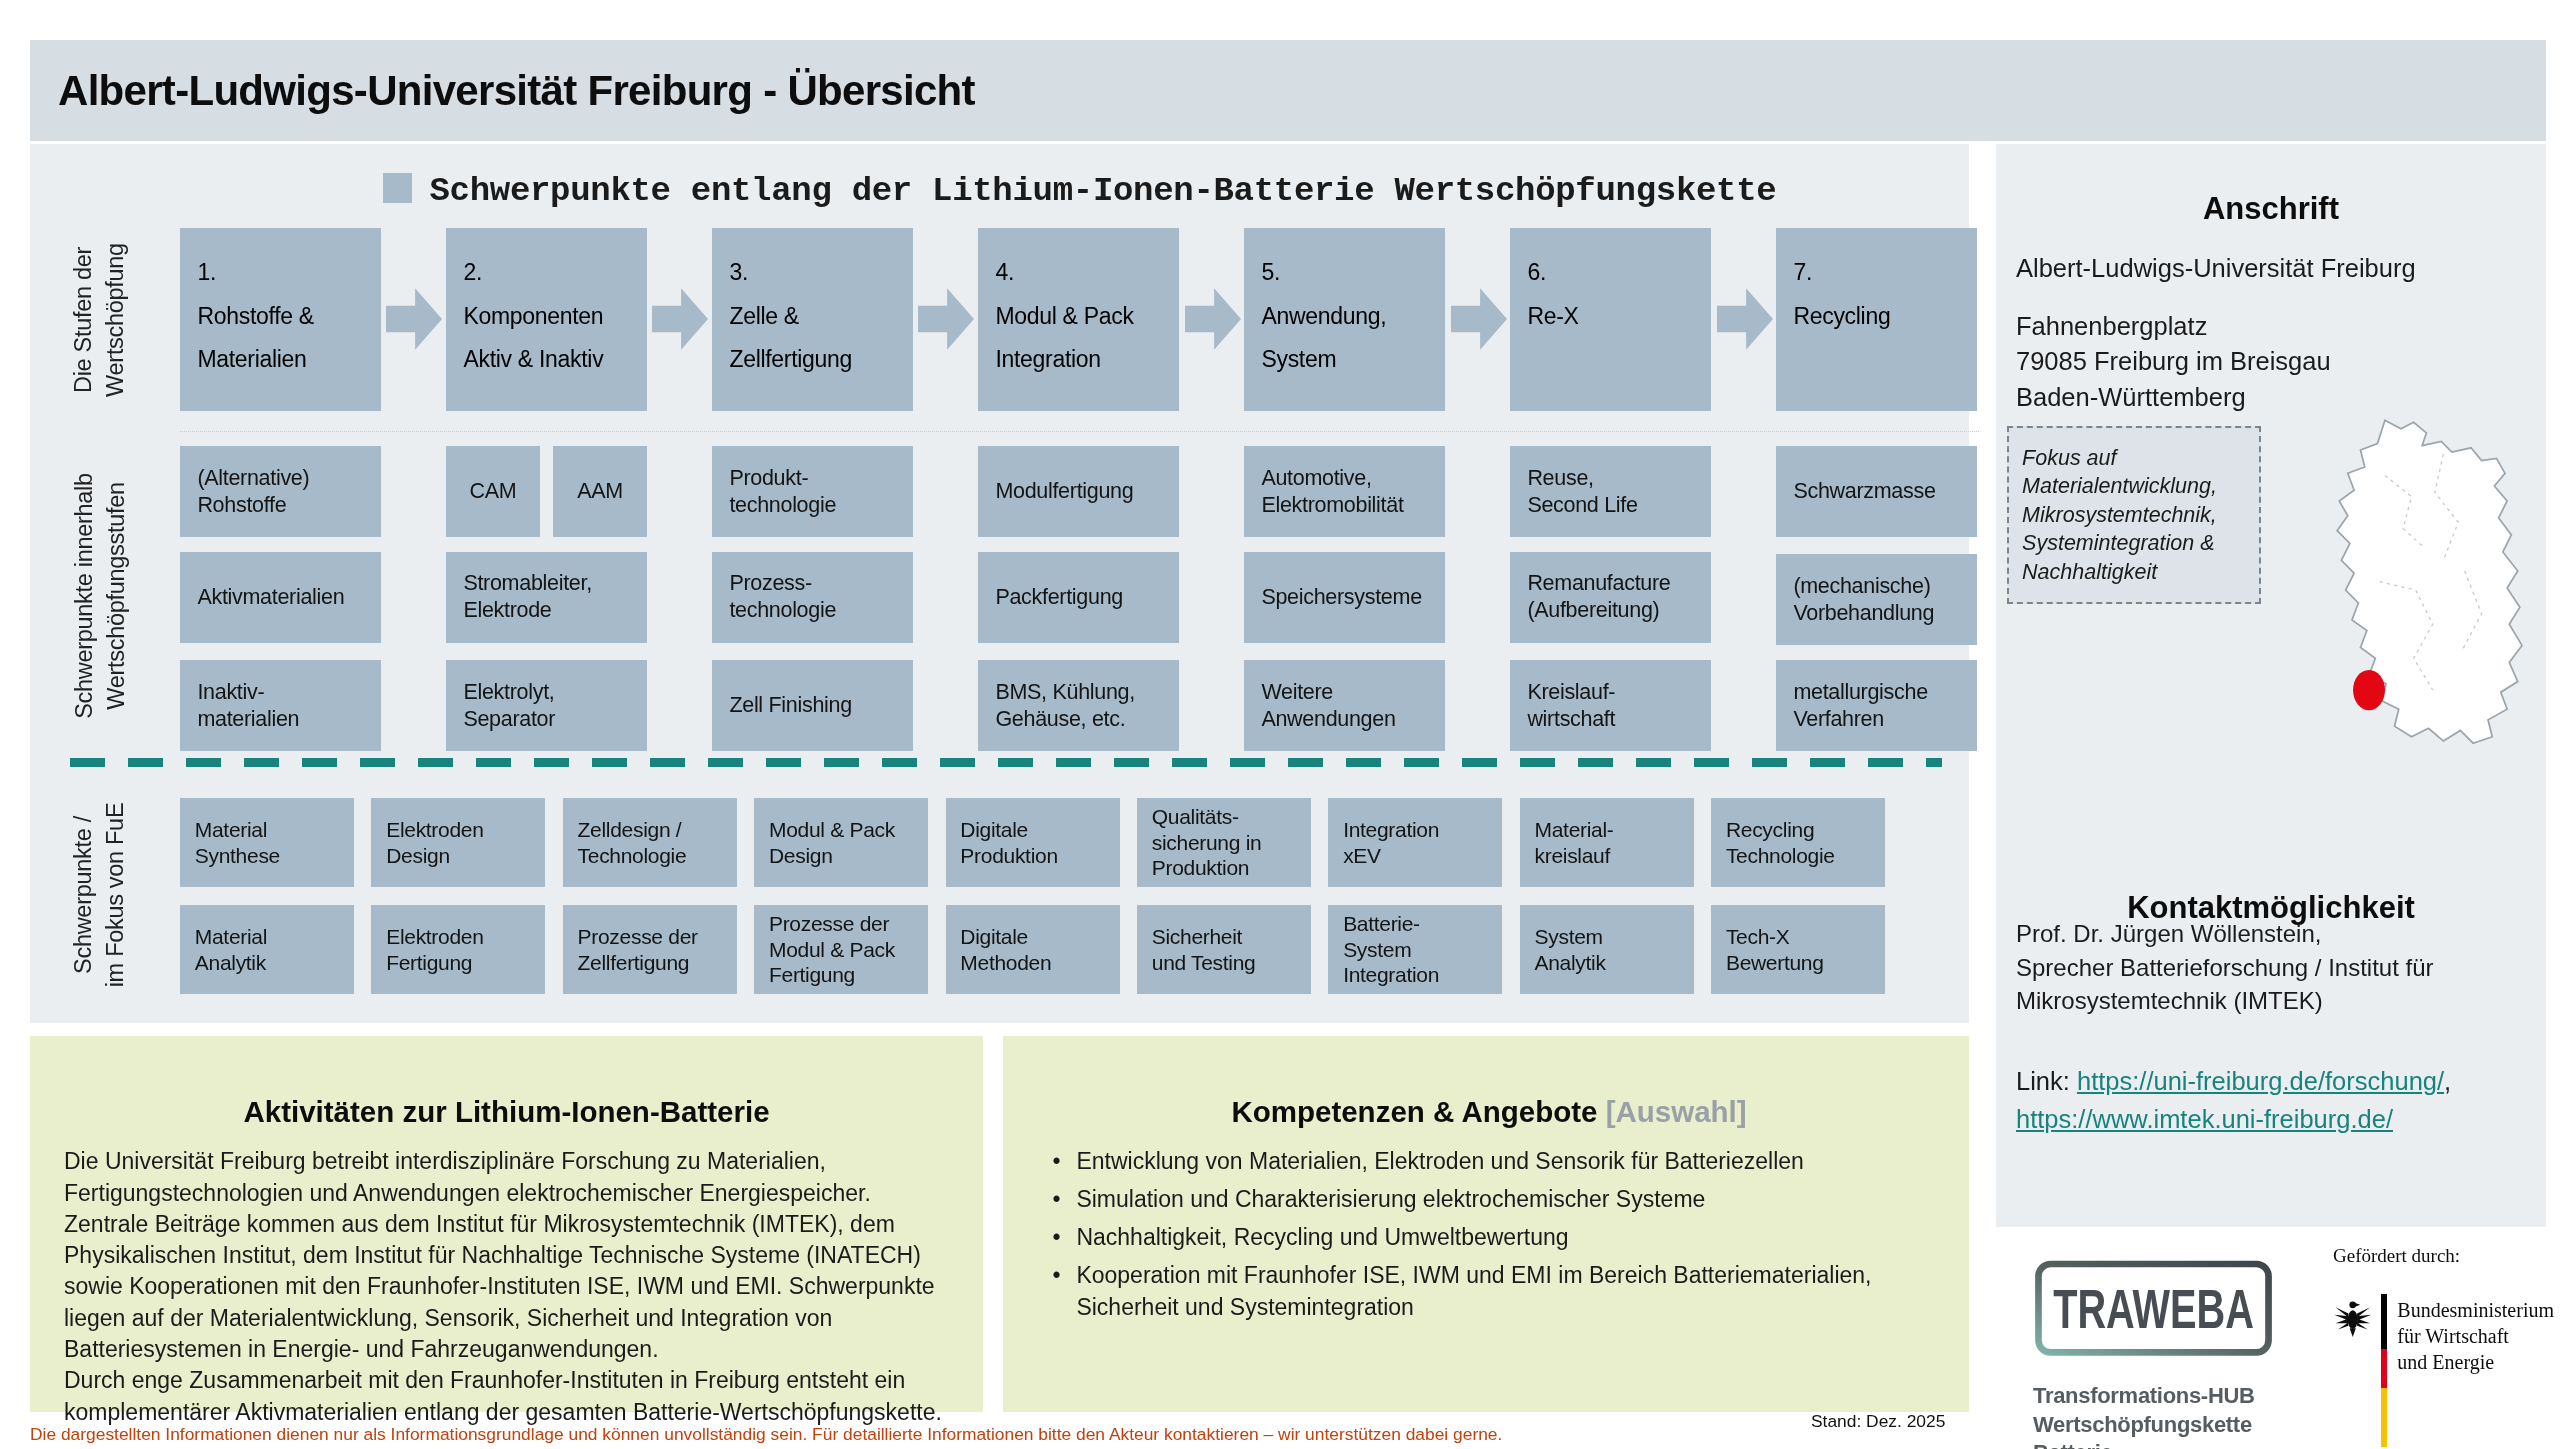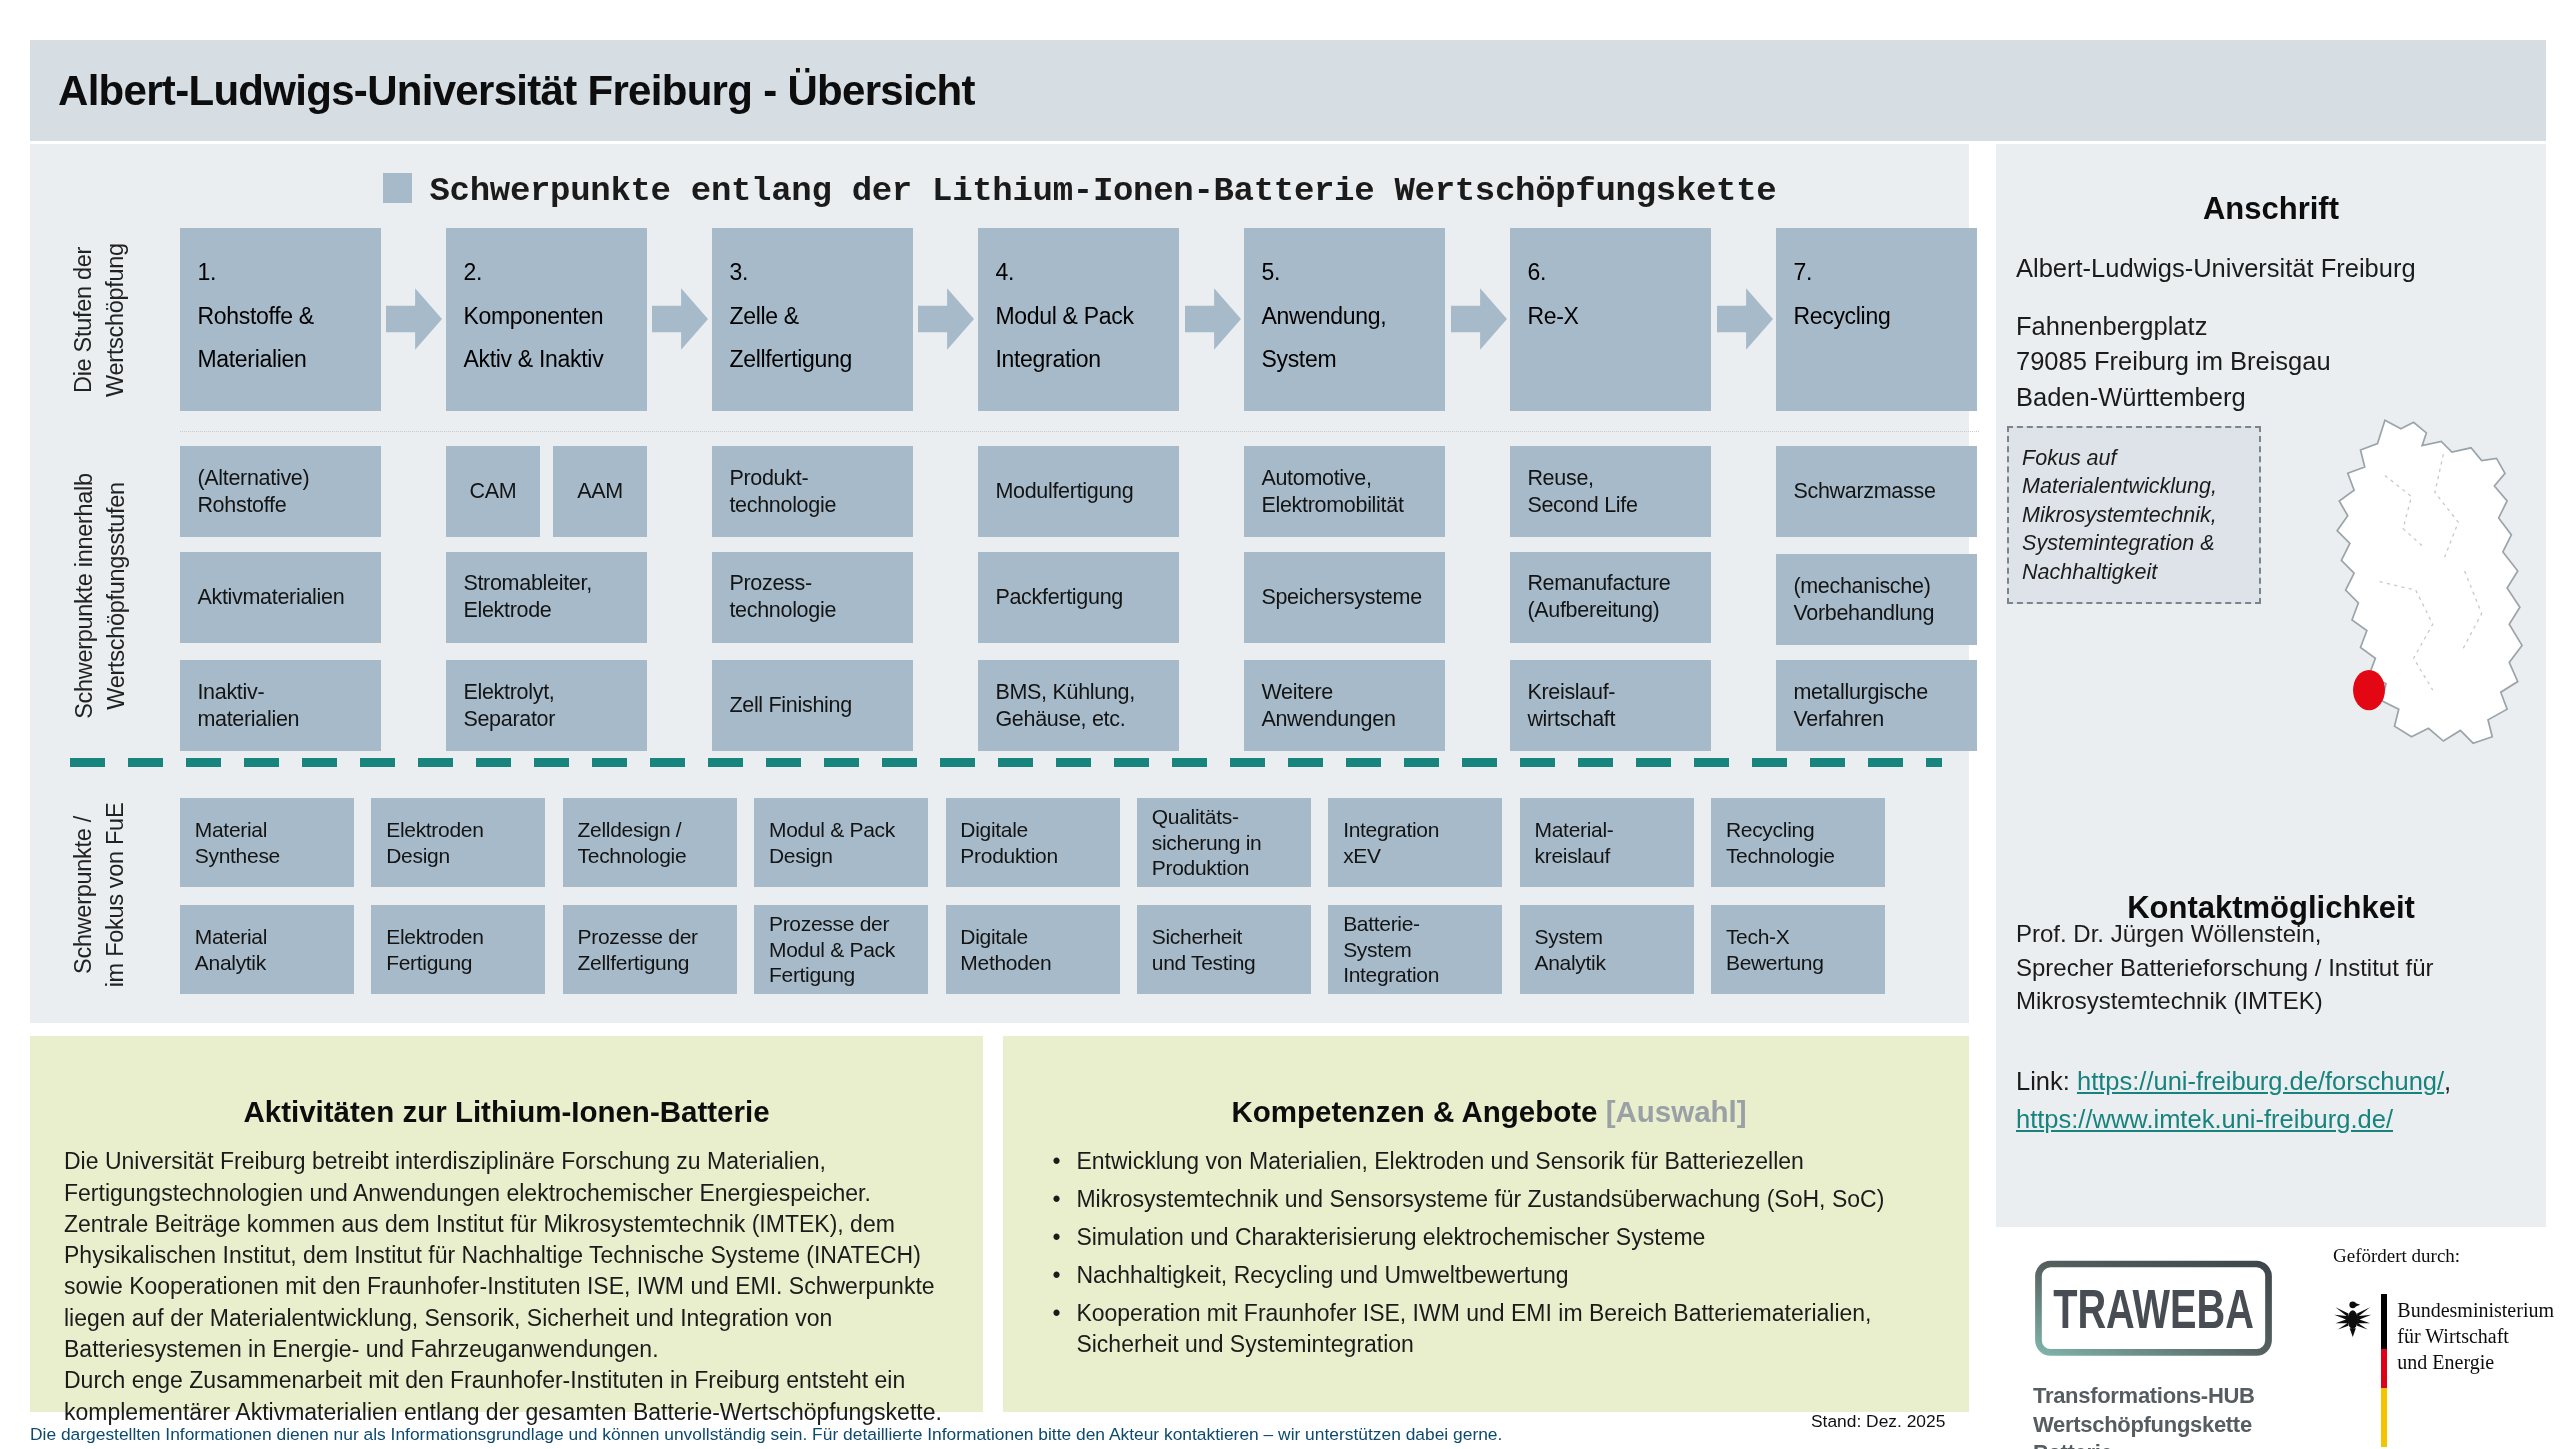"Mikrosystemtechnik und Sensorsysteme für" li { html: <li>Mikrosystemtechnik und Sensorsysteme für Zustandsüberwachung (SoH, SoC)</li> -> none }
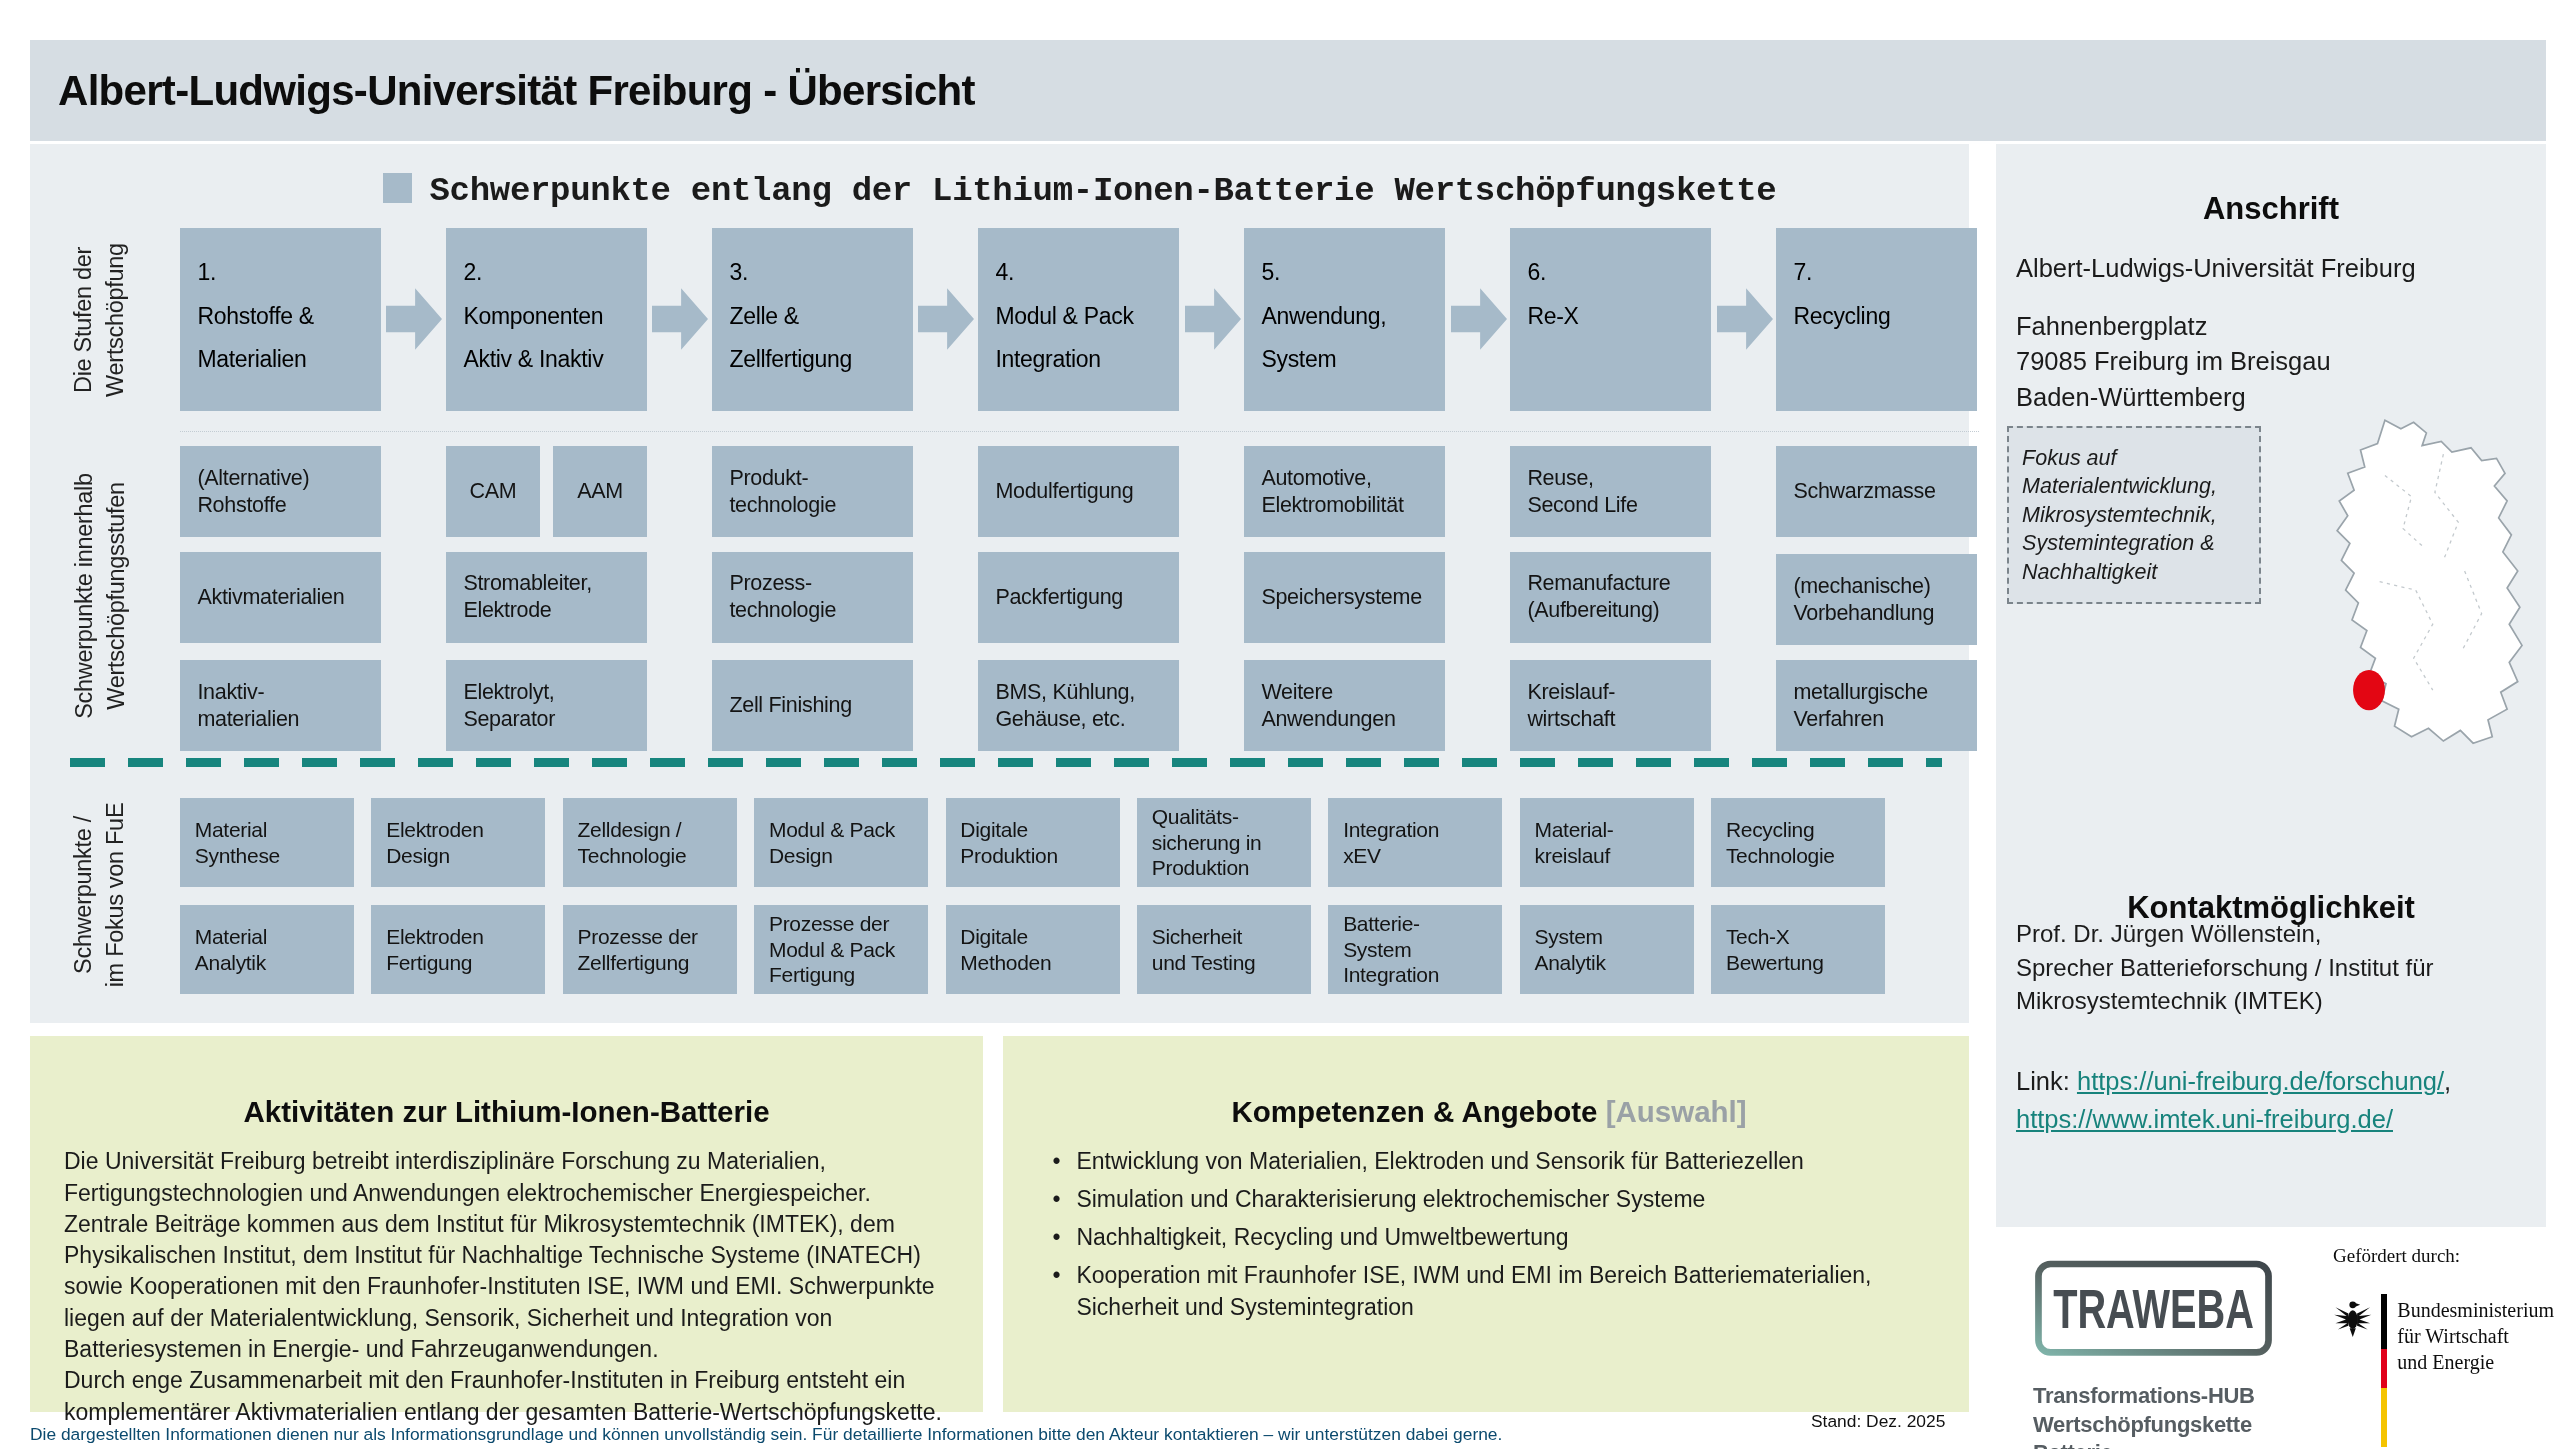"Die dargestellten Informationen dienen" .disclaimer { color: #0c4a6e -> #c2410c }
